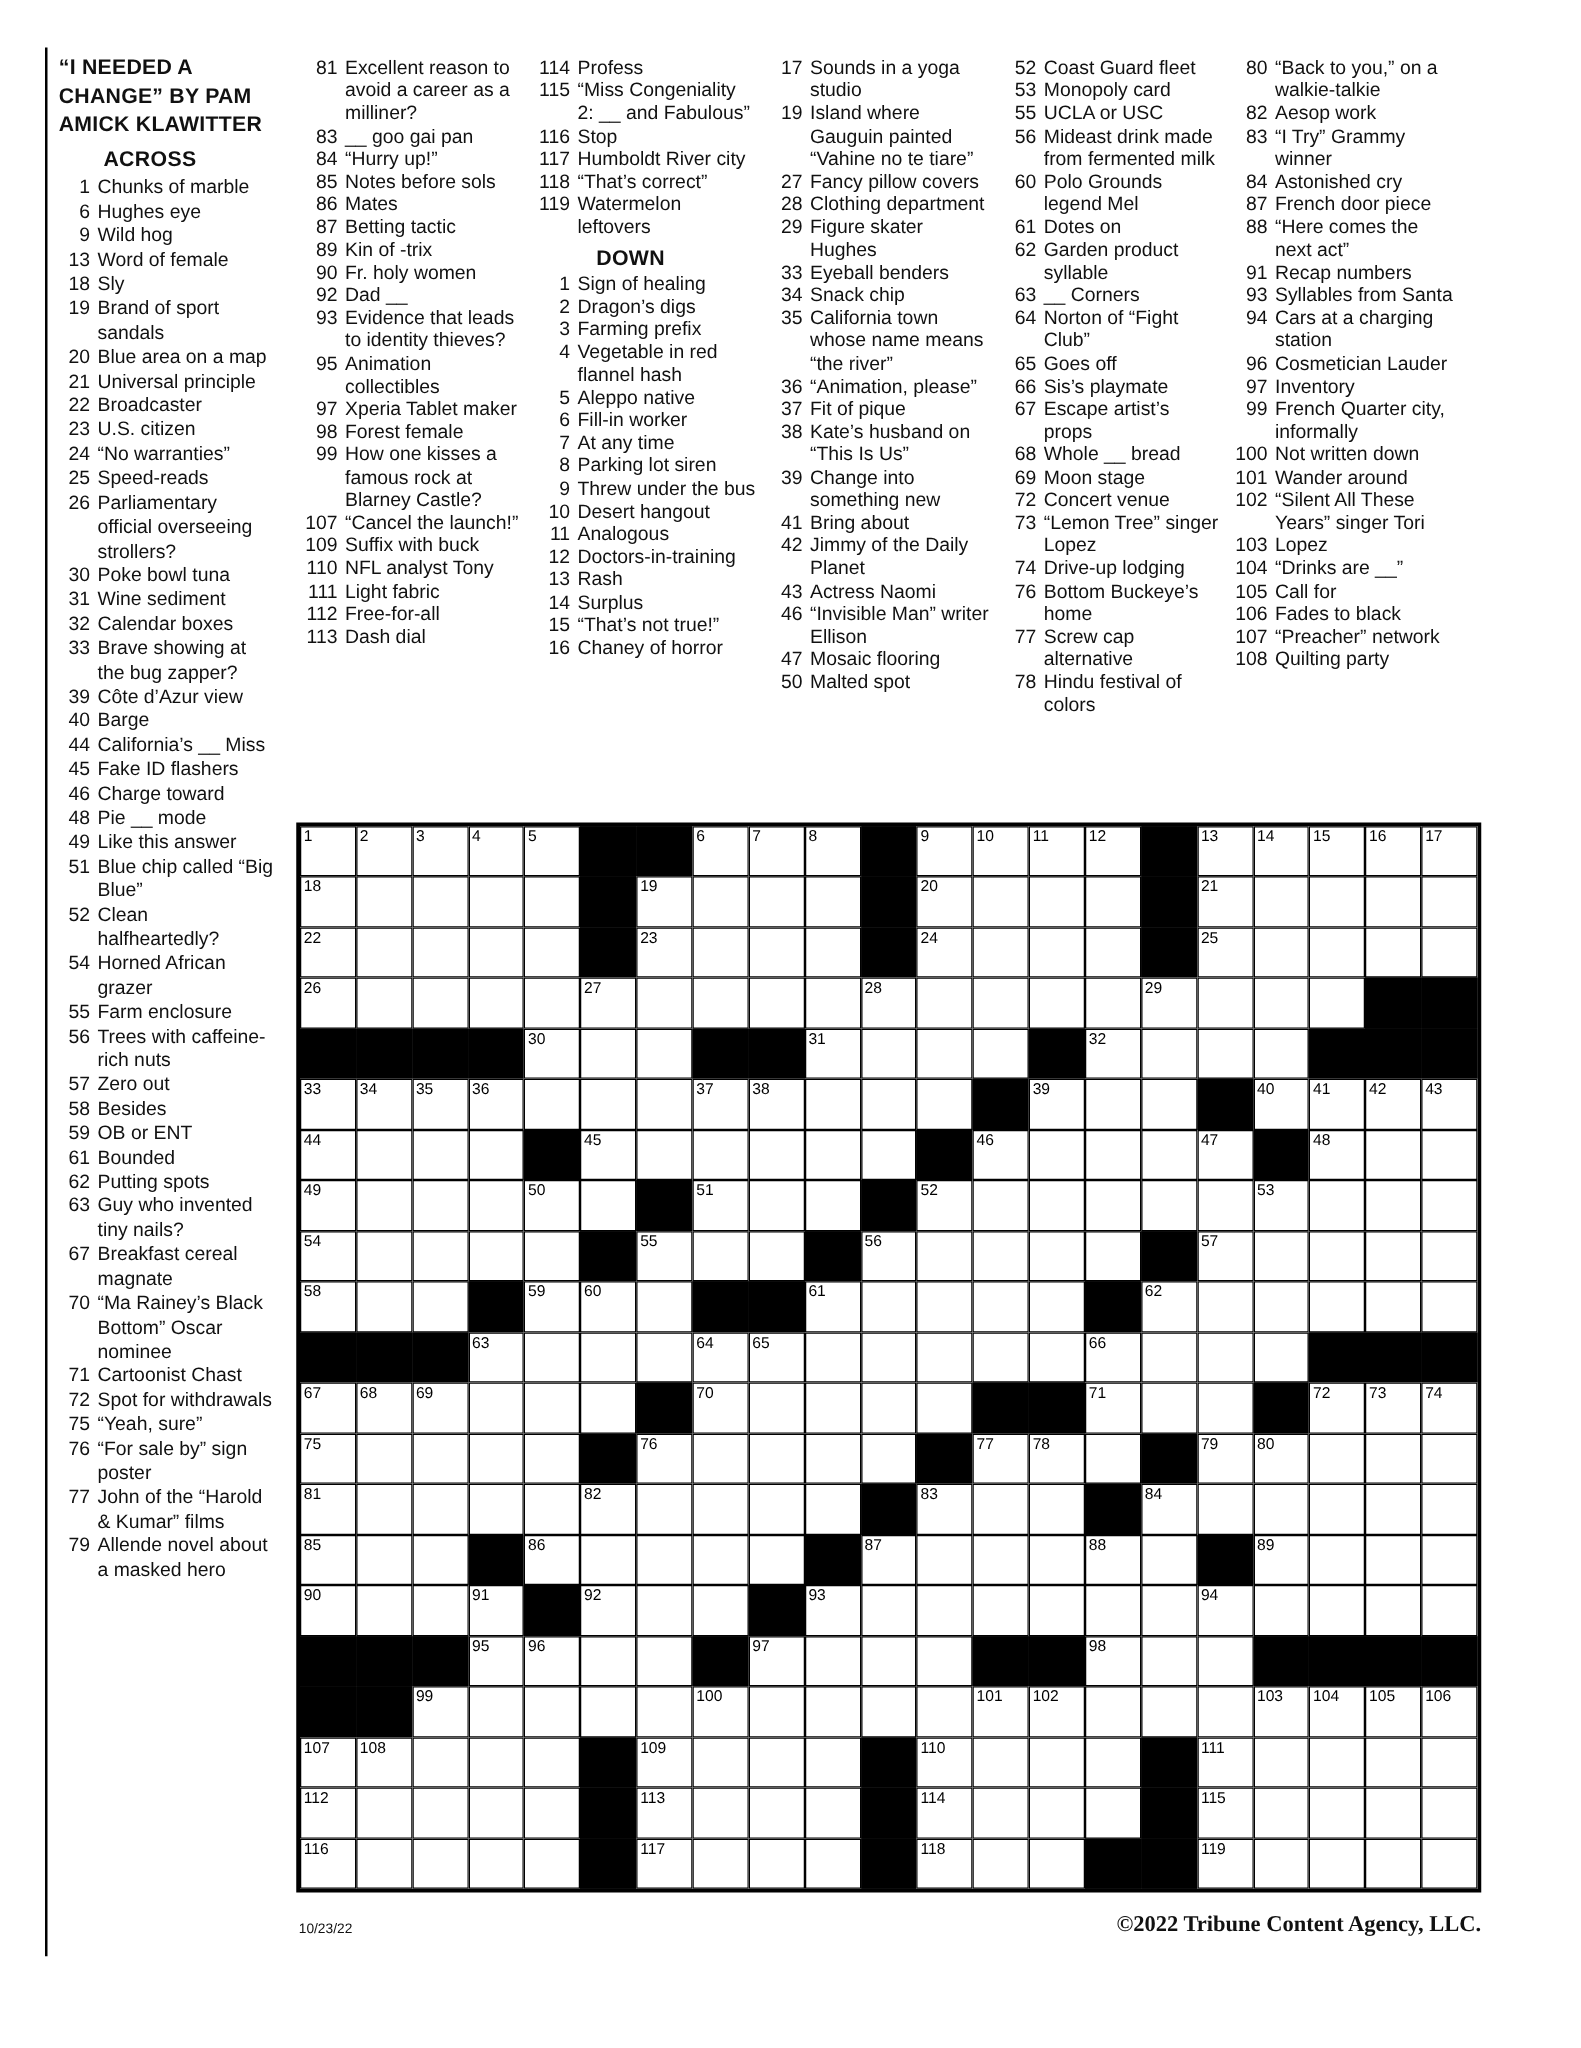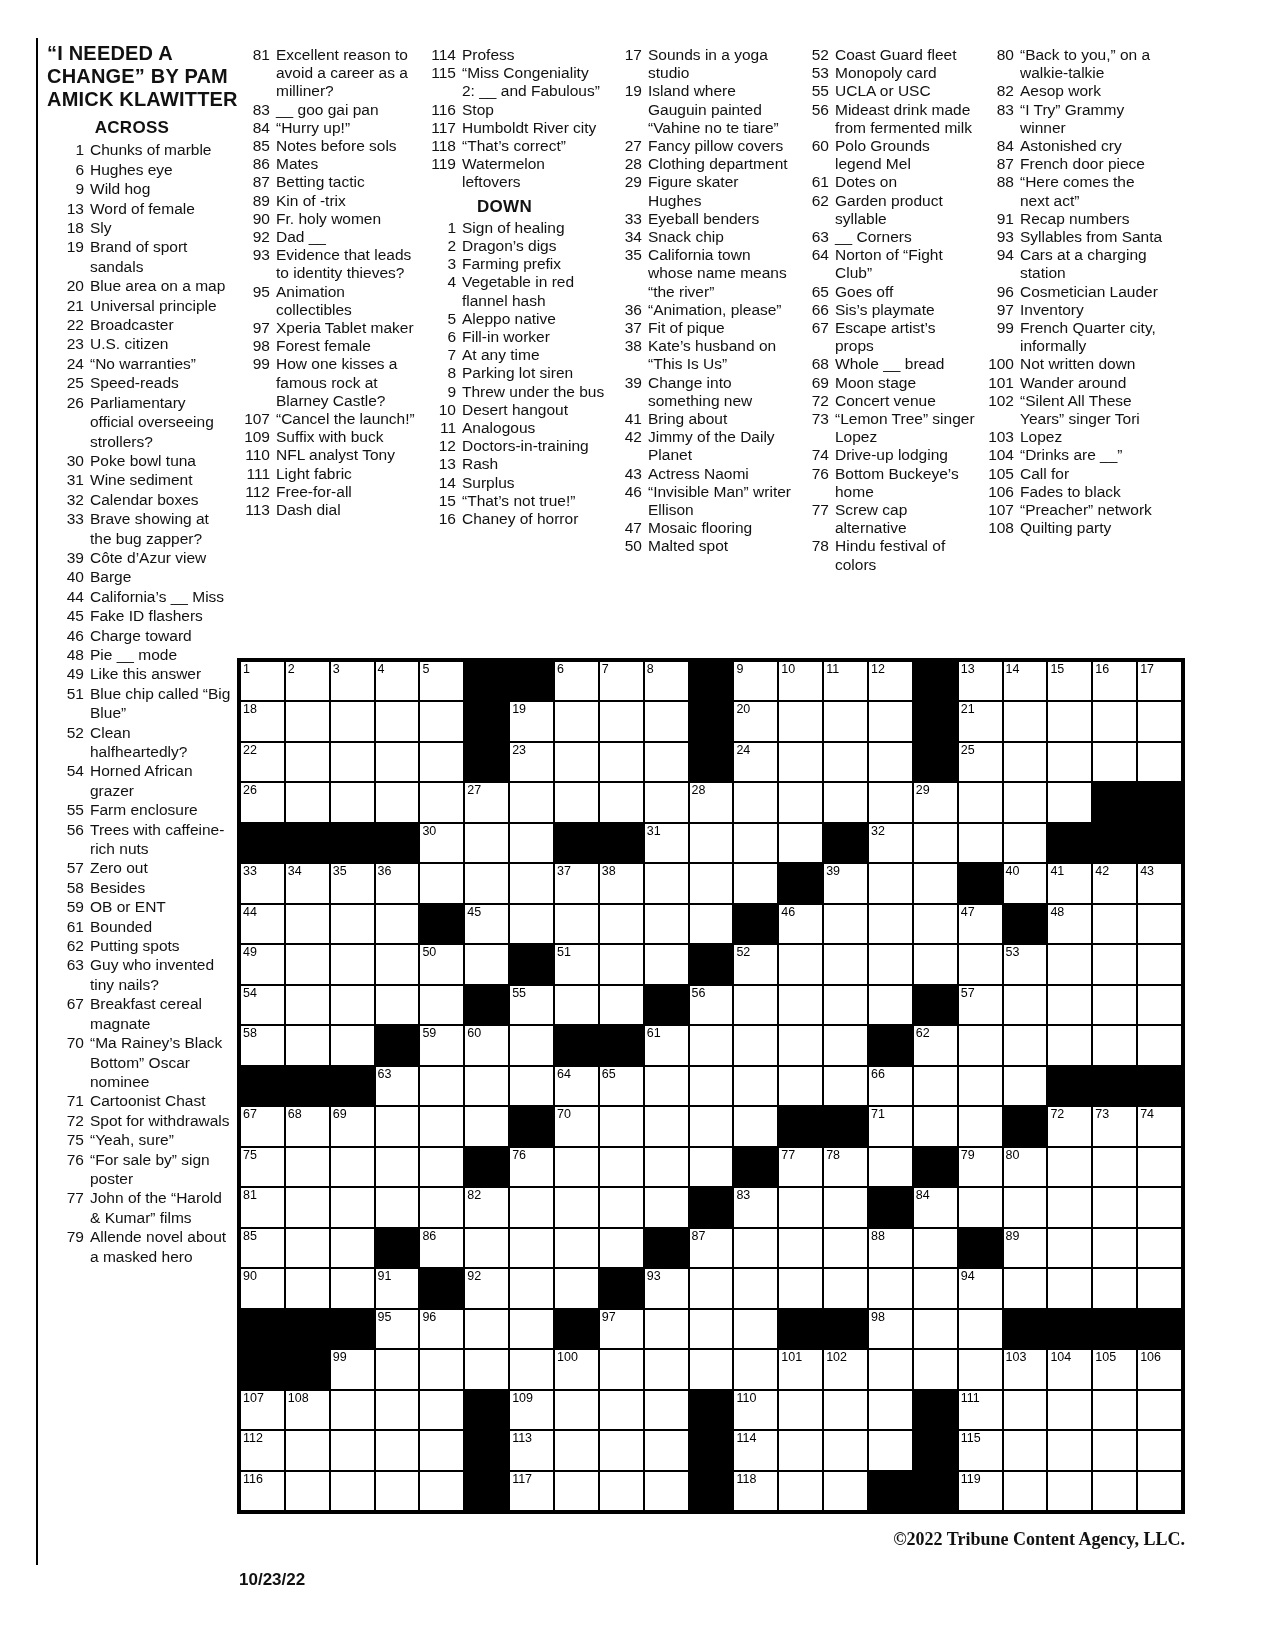"“I NEEDED A" .title { font-size: 20px -> 17px }
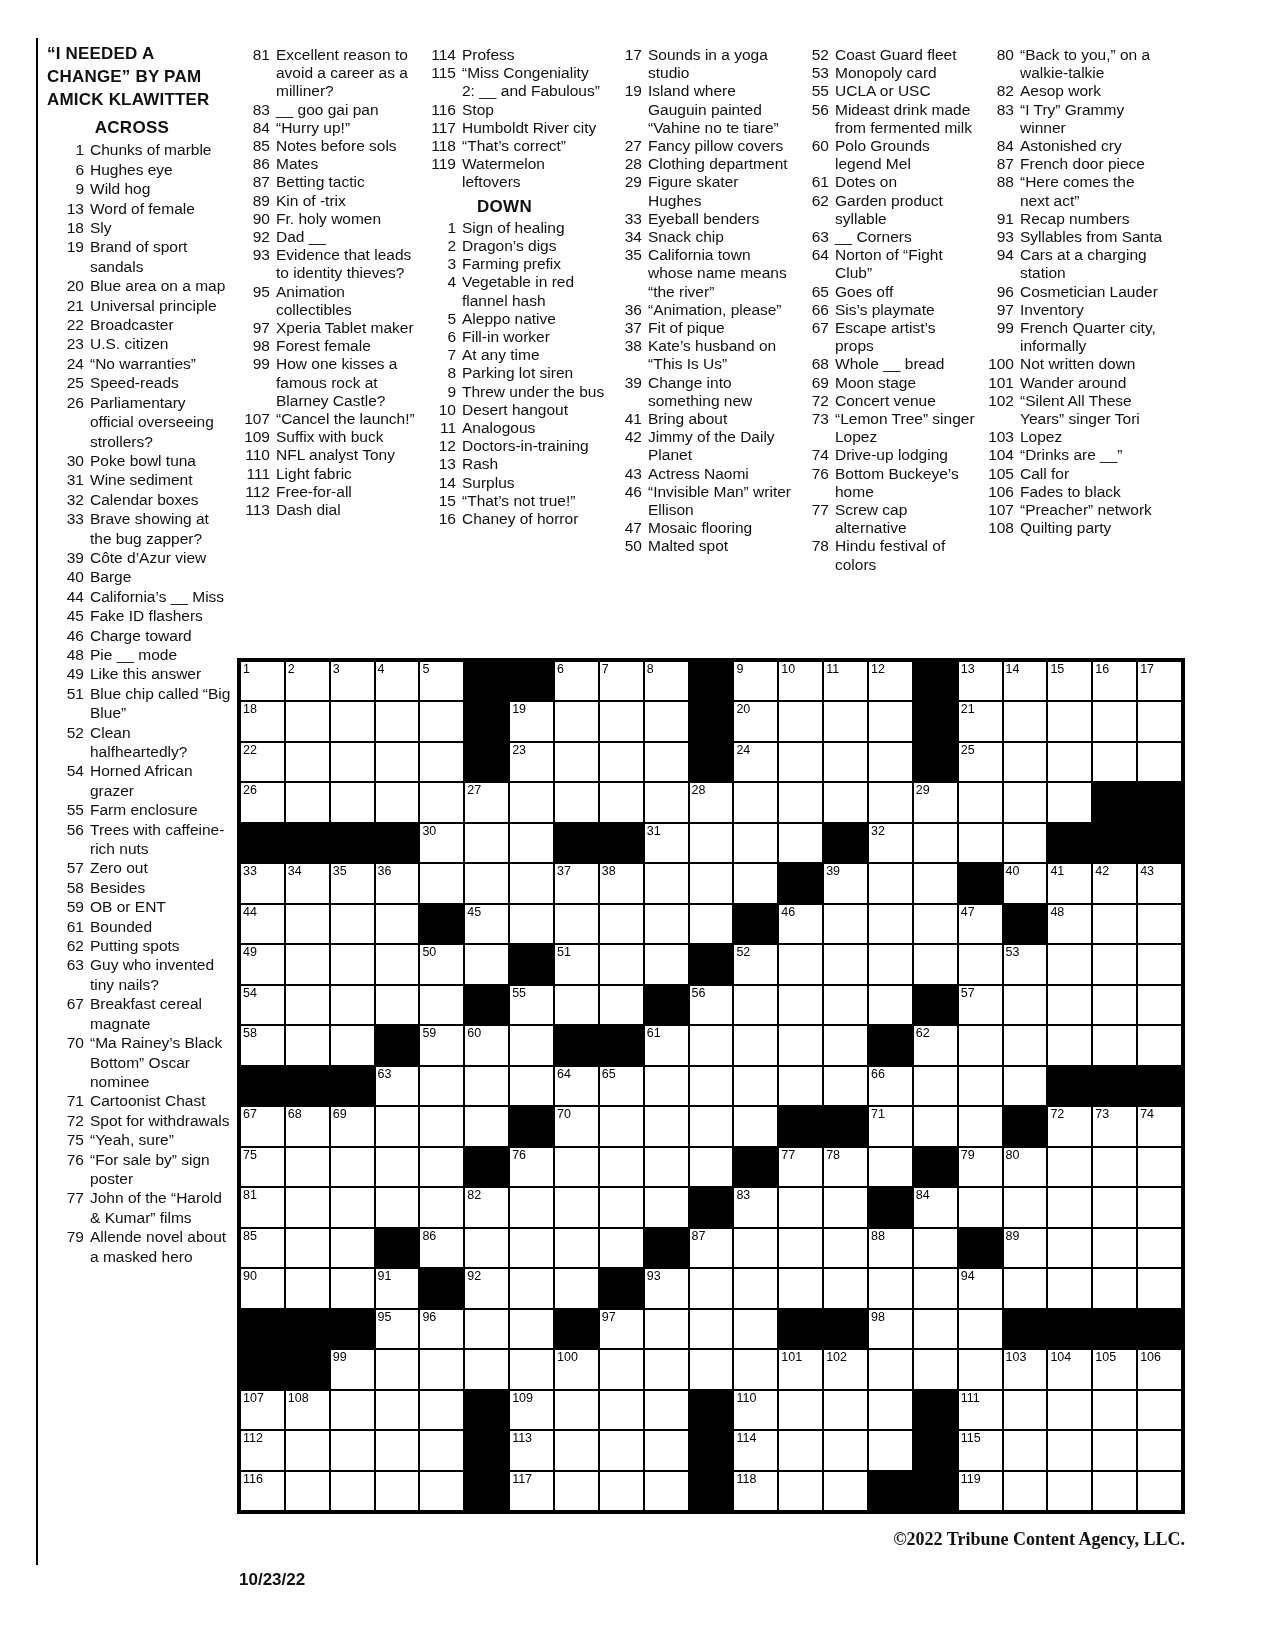"ACROSS" .colA { left: 52px -> 40px }
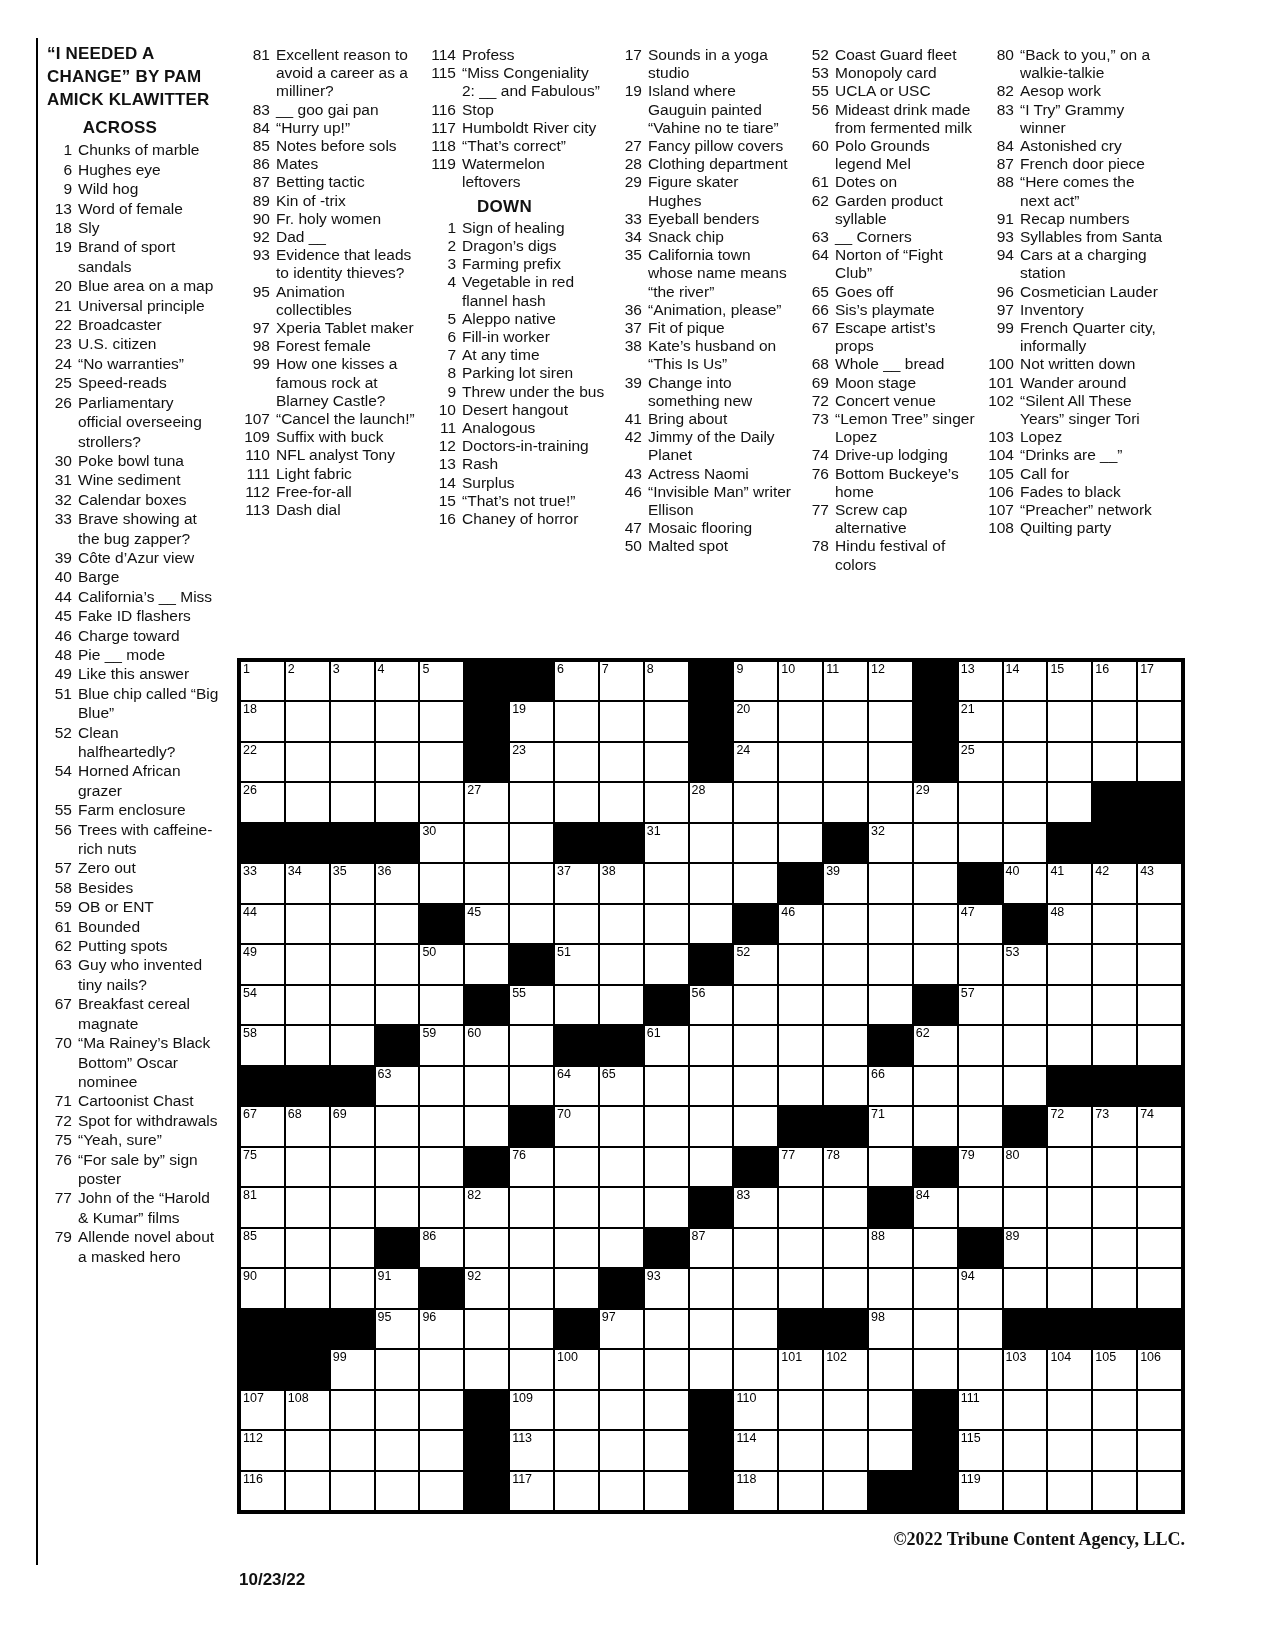"10/23/22" .date { font-size: 17px -> 11px; font-weight: bold -> normal; top: 1570px -> 1537px }
